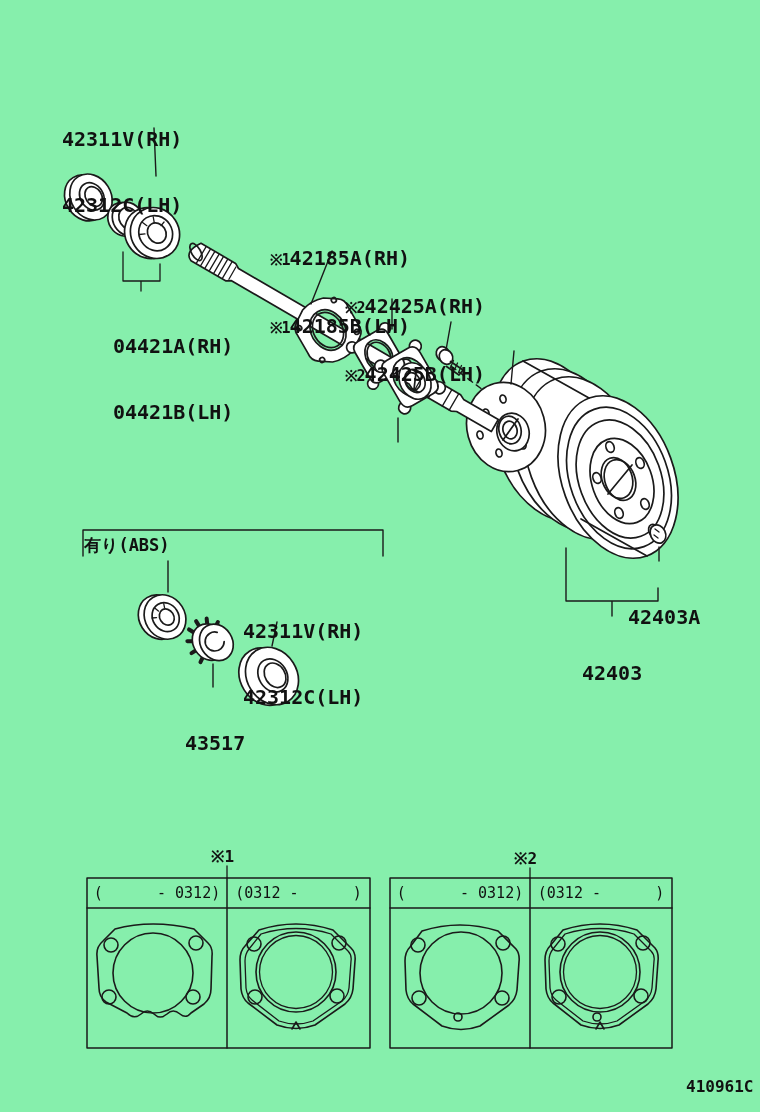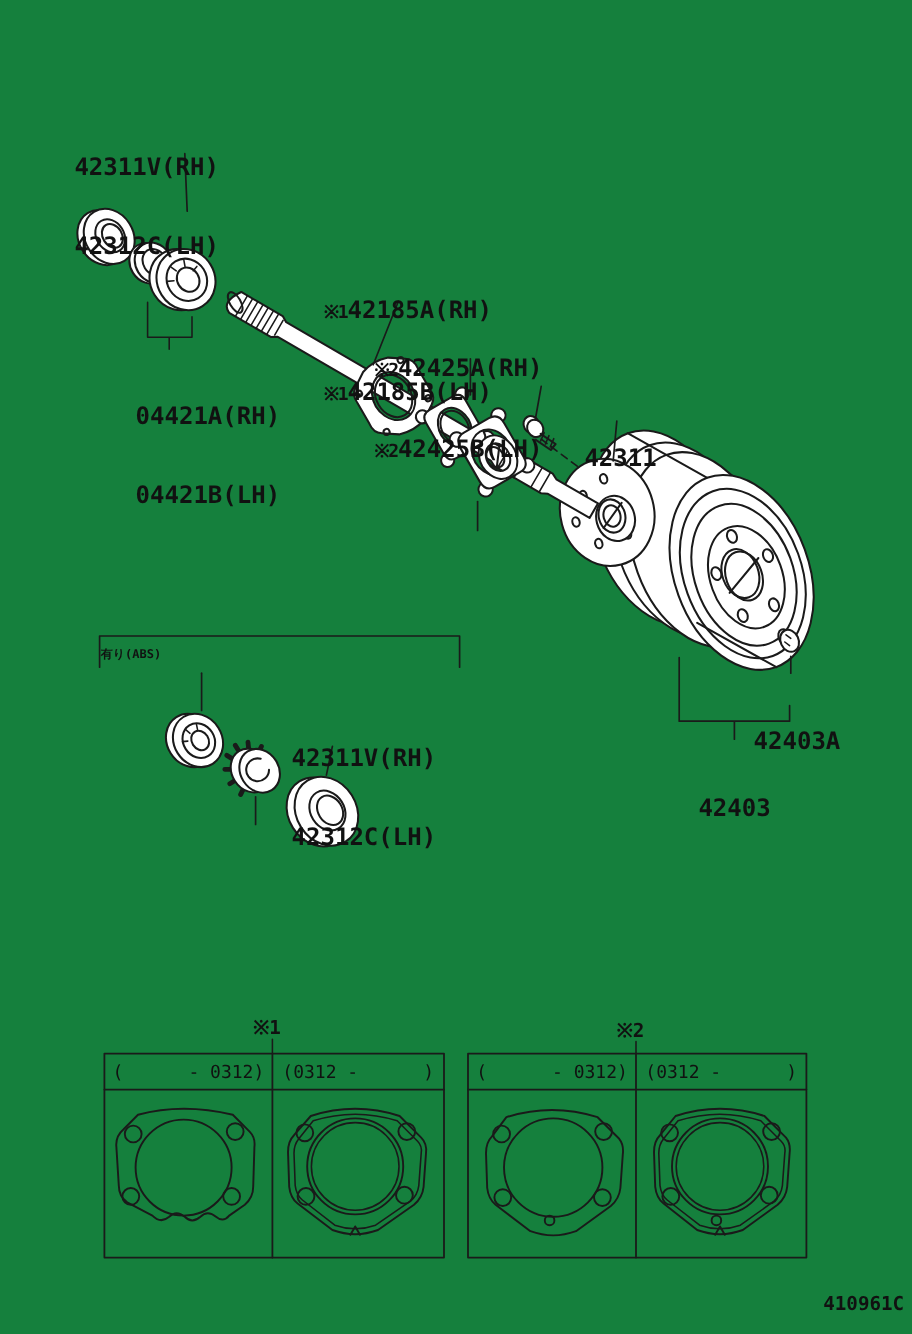"42311V(RH)" .stage { background: #15803d -> #86efac }
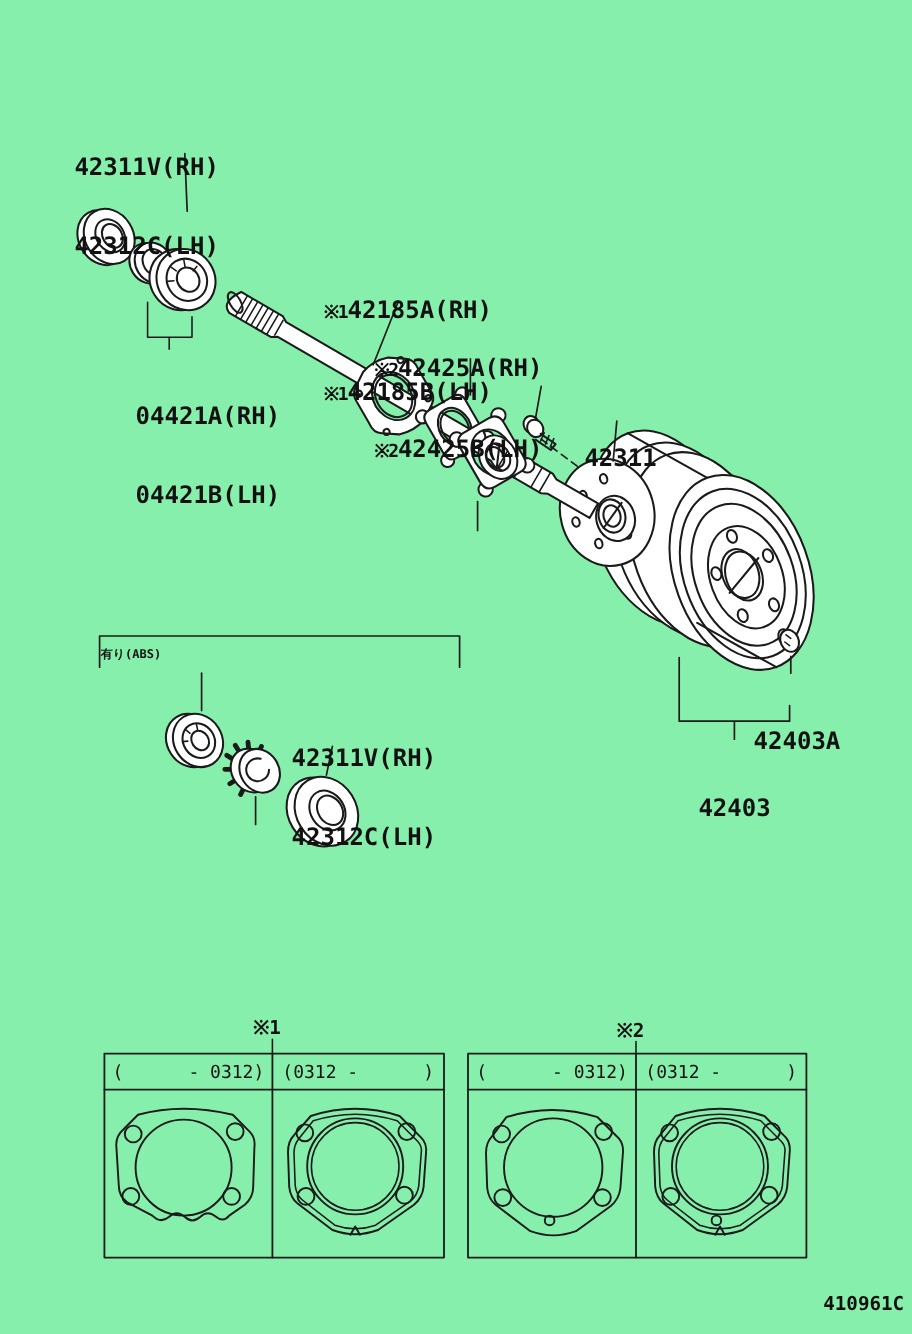"※242425A(RH)" div.lbl { left: 312px -> 345px }
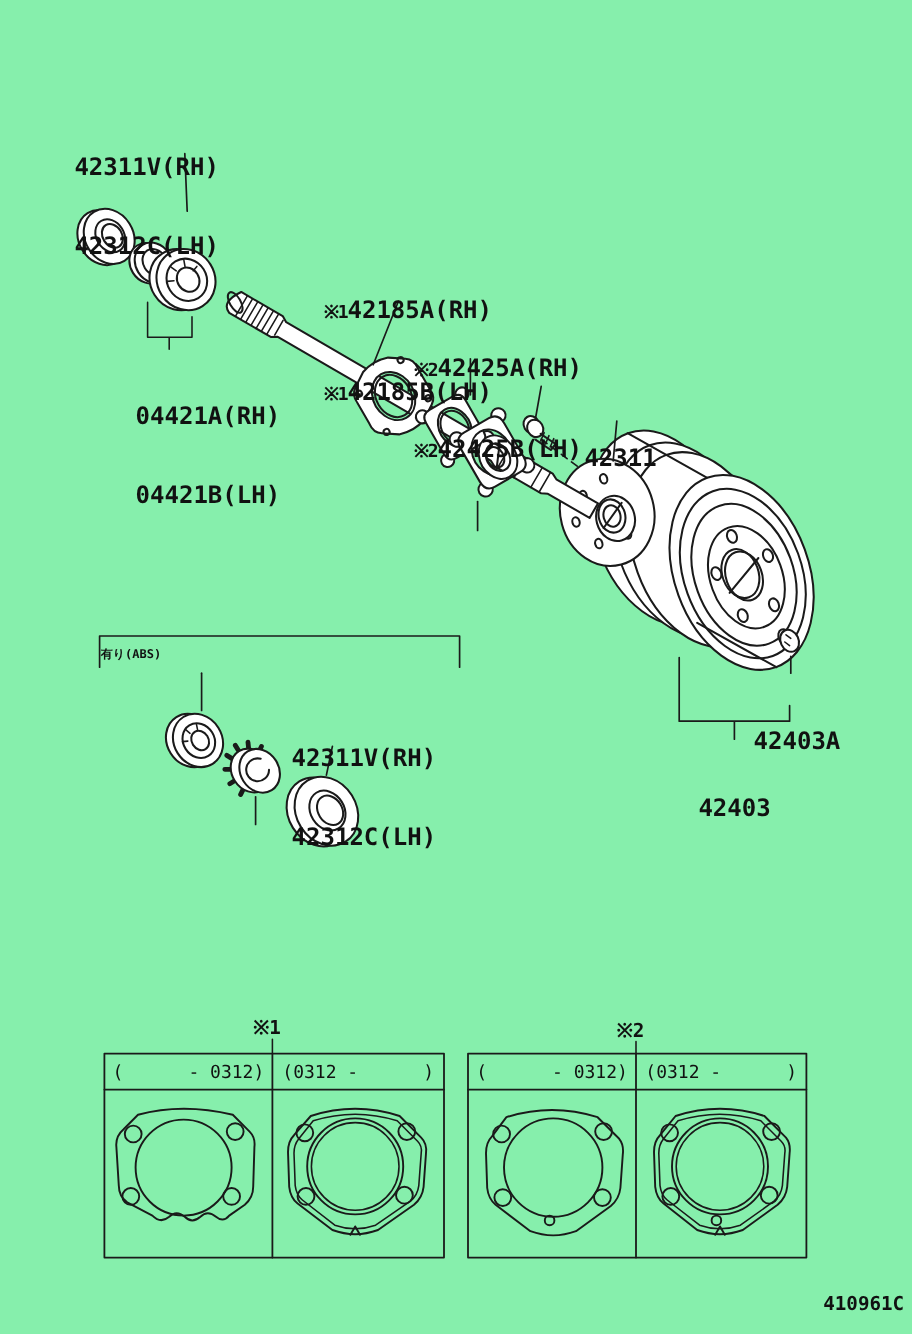"42311" div.lbl { html: <div> <span>42311</span> </div> -> none }
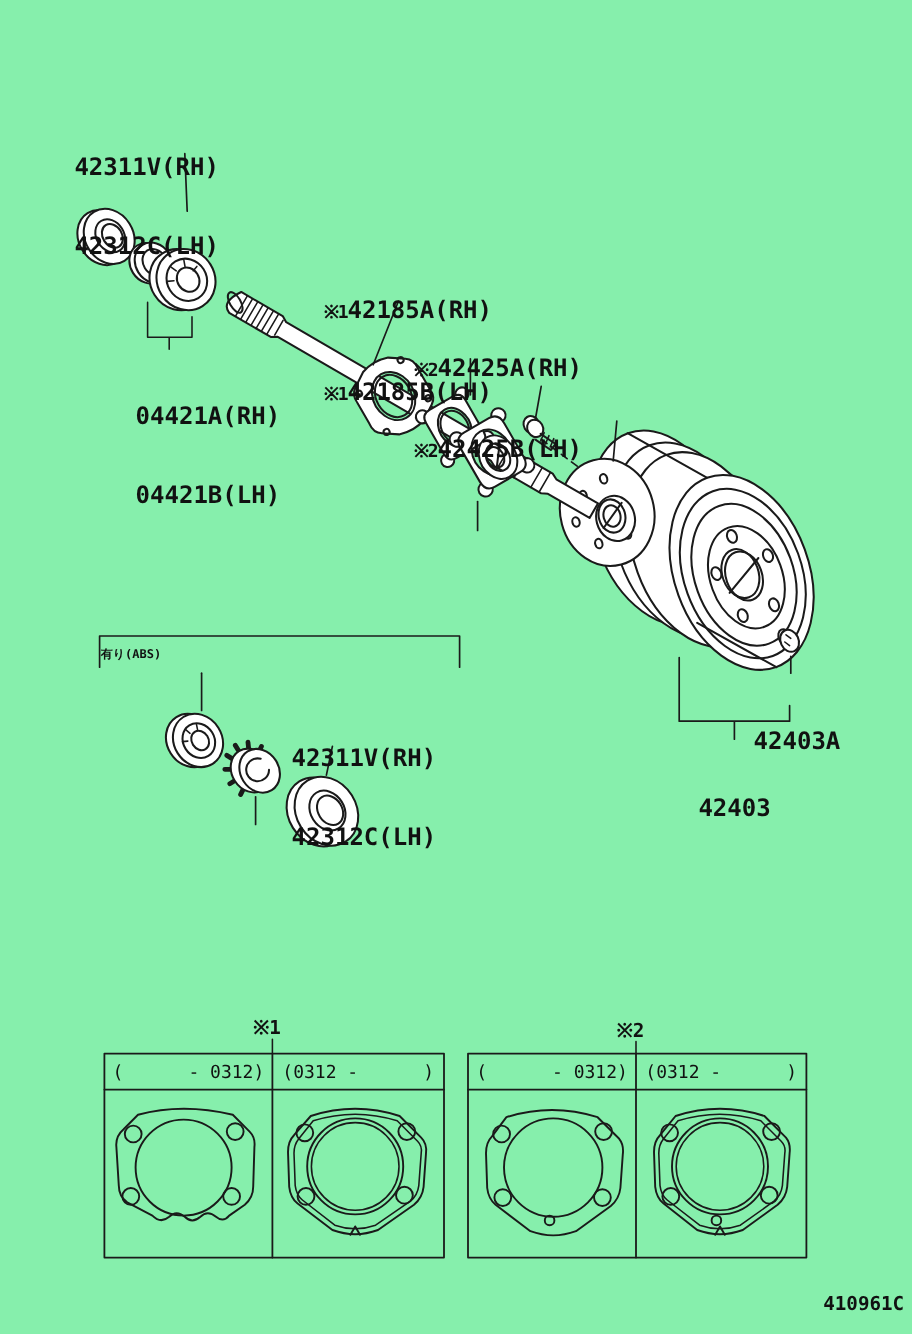"有り(ABS)" .jp { font-size: 10px -> 17px }
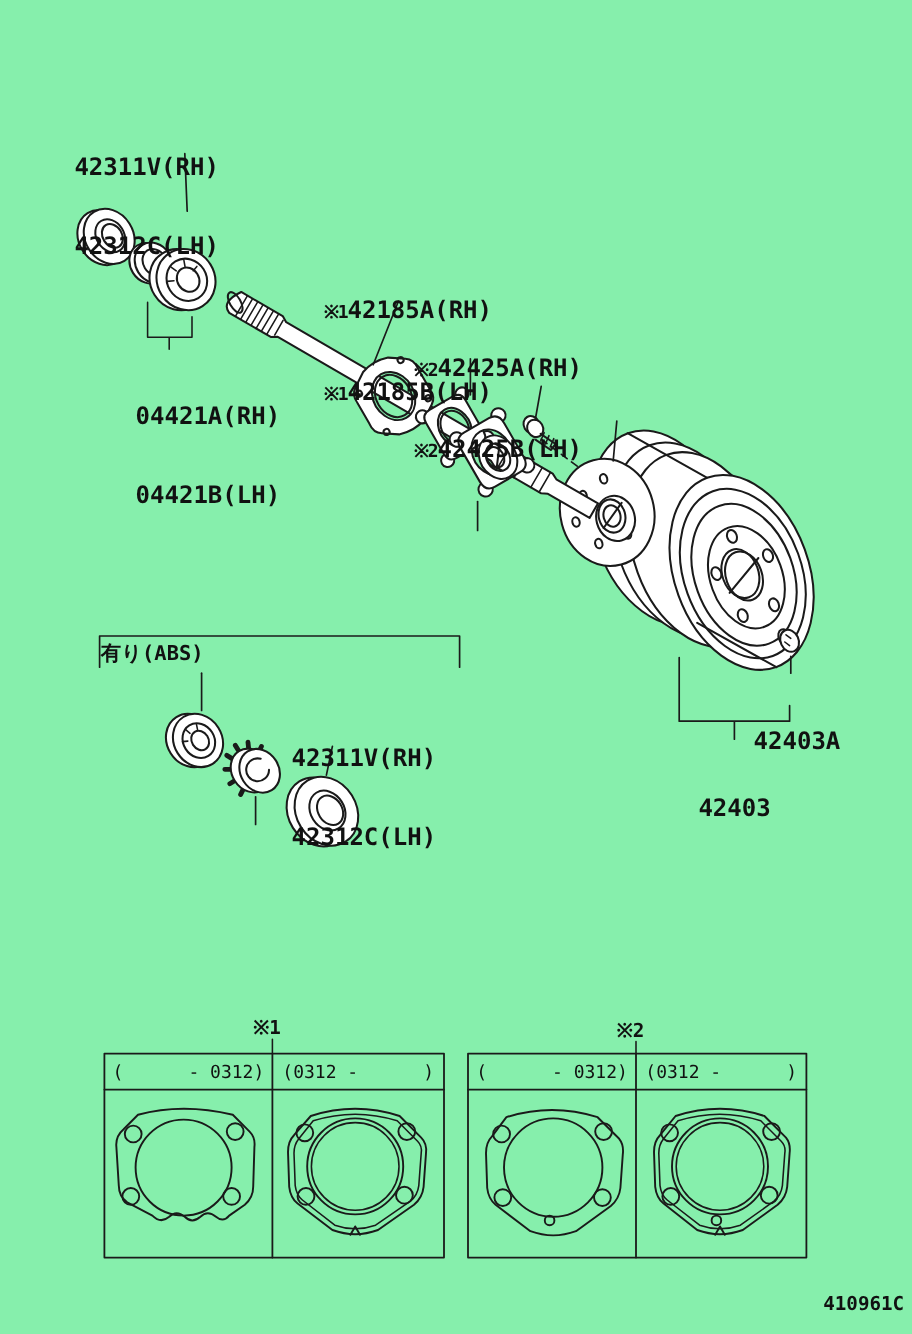"43517" div.lbl { html: none -> <div> <span>43517</span> </div> }
